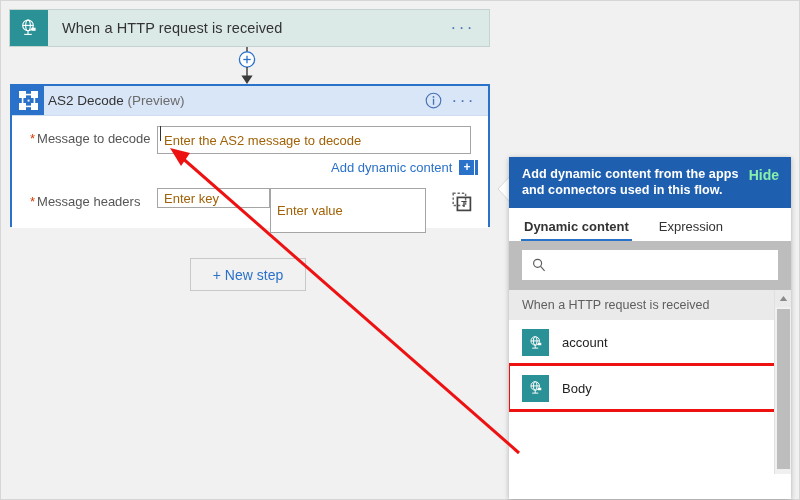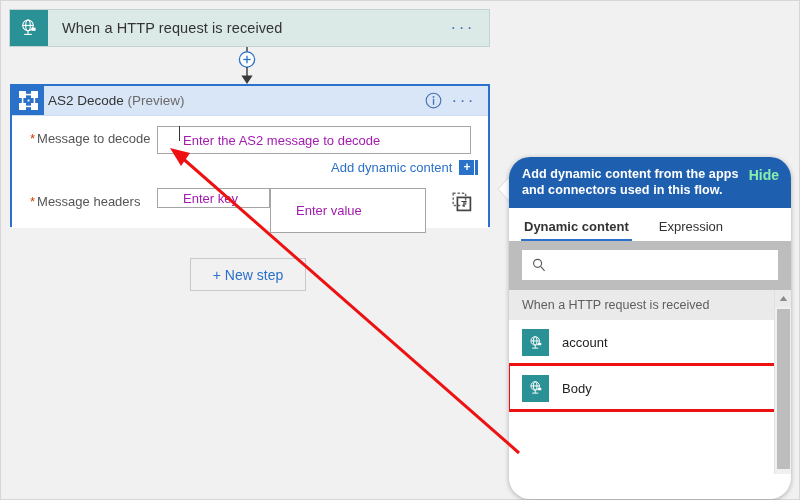"Enter the AS2 message to" .text-input { color: #a21caf -> #a16207; padding-left: 25px -> 6px }
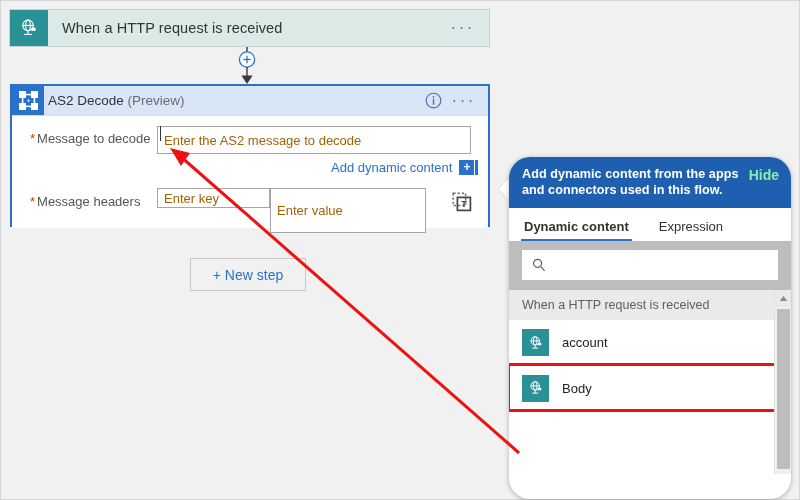"Add dynamic content from the" .dc-panel { border-radius: 21px -> none }
